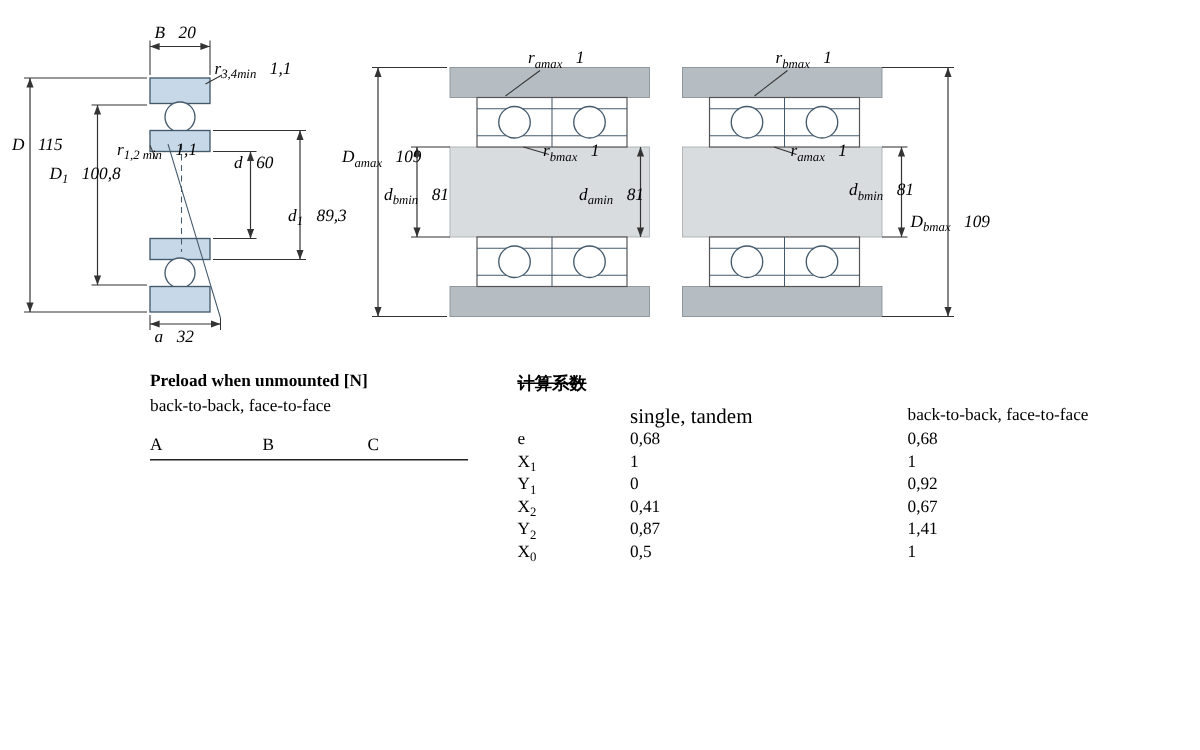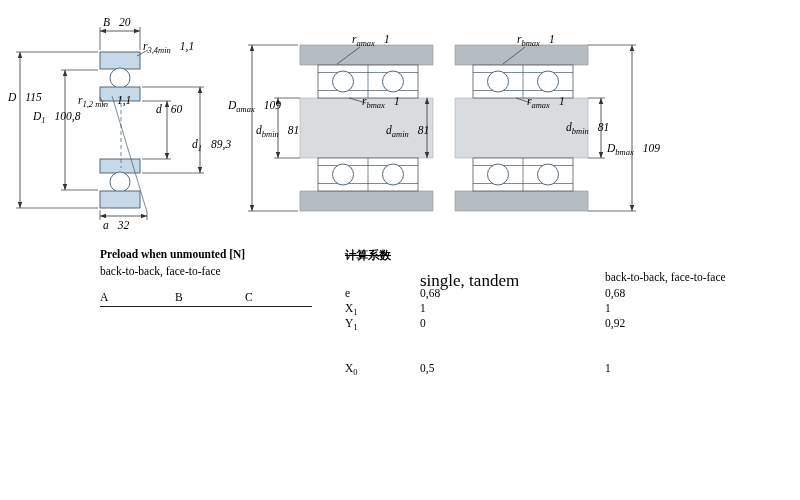"single, tandem" .fhead1 { font-size: 17px -> 14px }
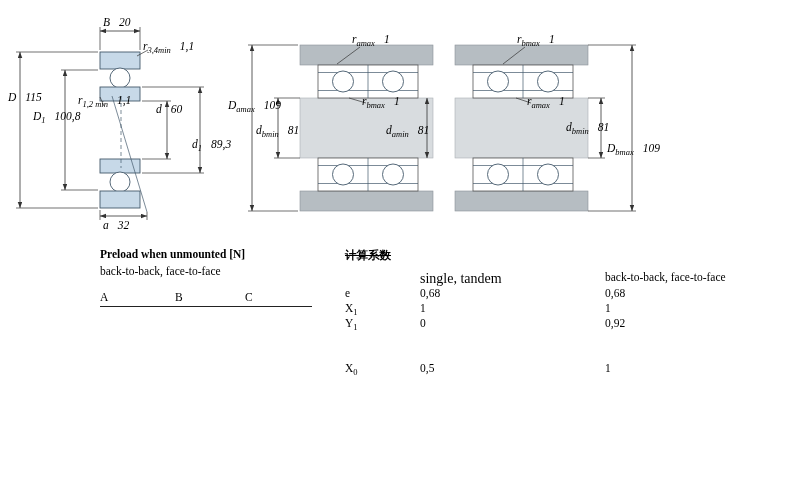"X2" div.frow { html: none -> <div> <span><span>X</span><sub>2</sub></span> <span>0,41</span> <span>0,67</span> </div> }
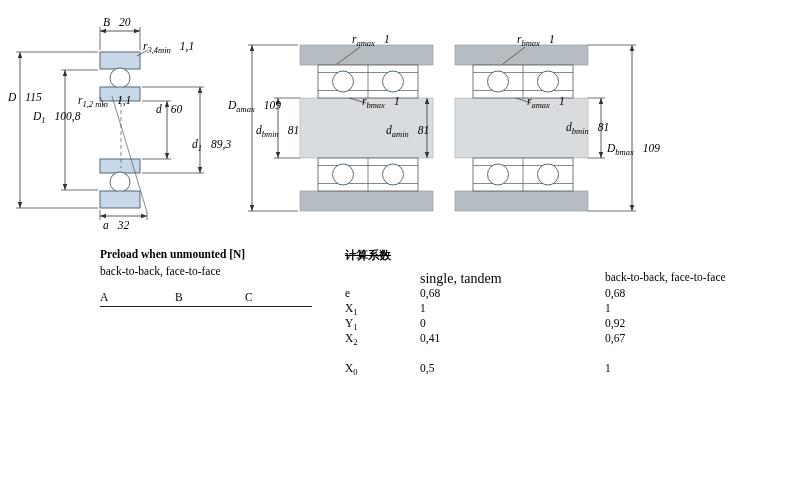"Y2" div.frow { html: none -> <div> <span><span>Y</span><sub>2</sub></span> <span>0,87</span> <span>1,41</span> </div> }
